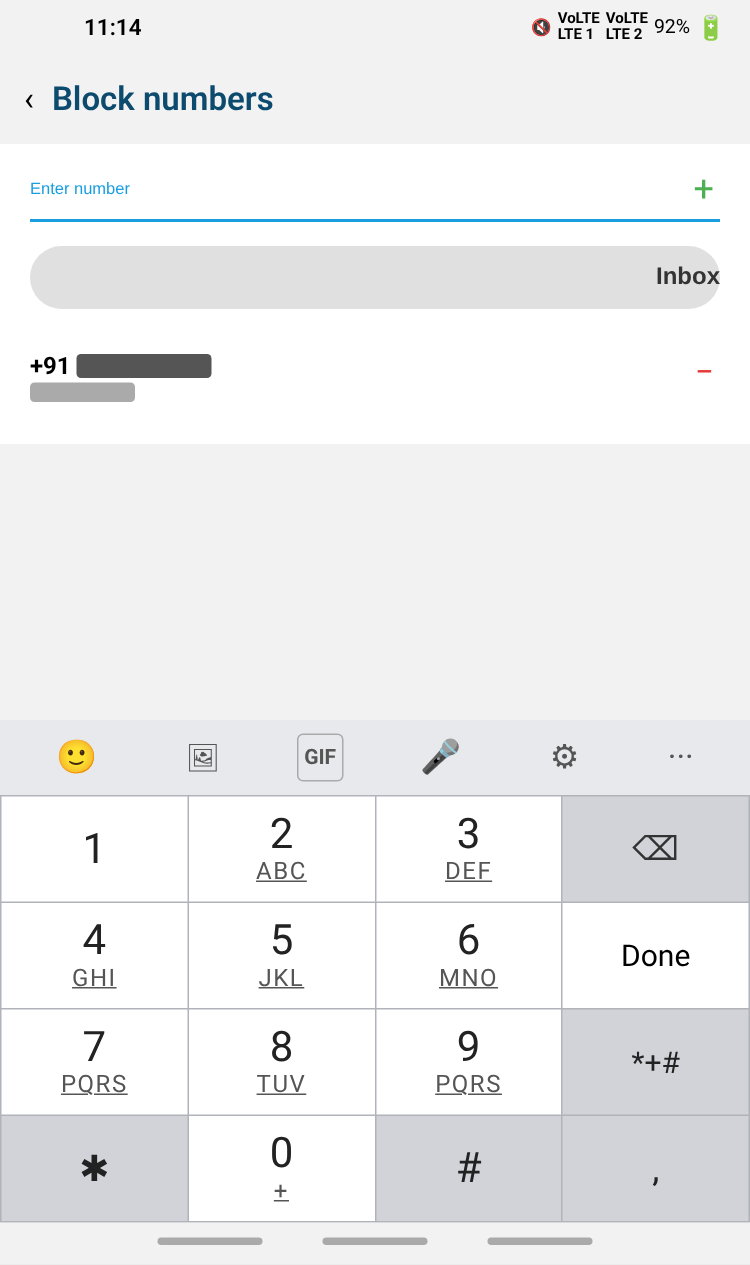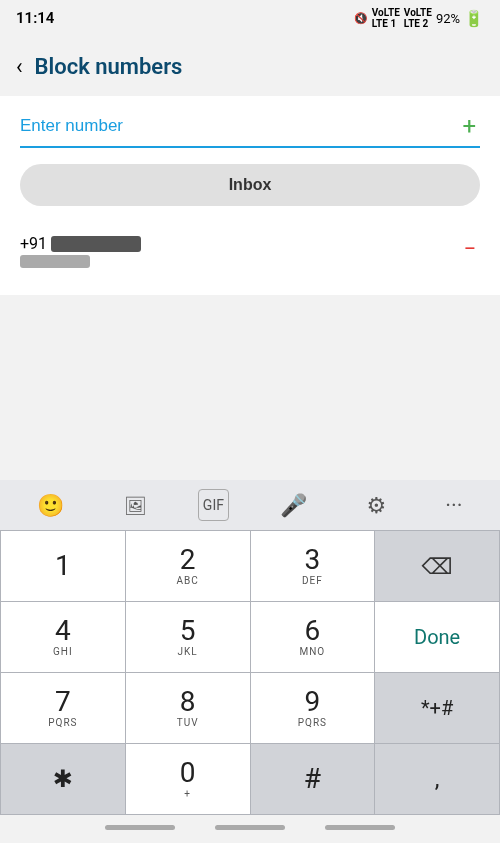"11:14" .status-bar { margin-left: none -> 40px }
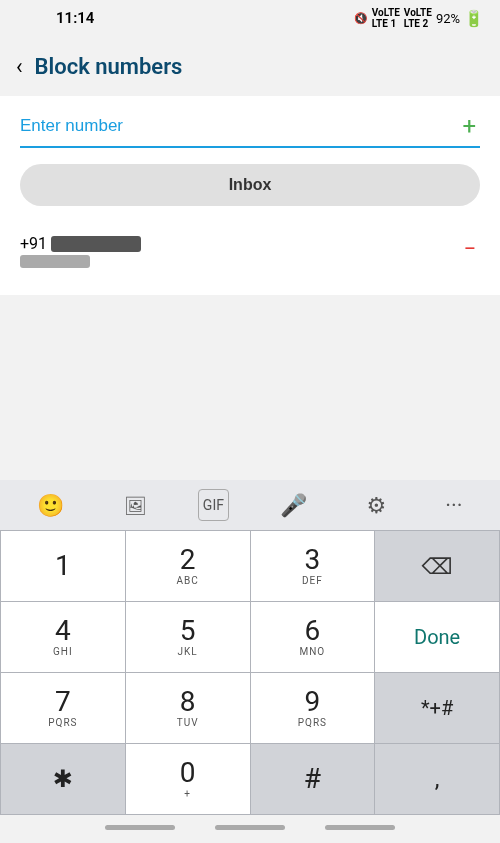"Enter number" .phone-input { font-size: 17px -> 11px }
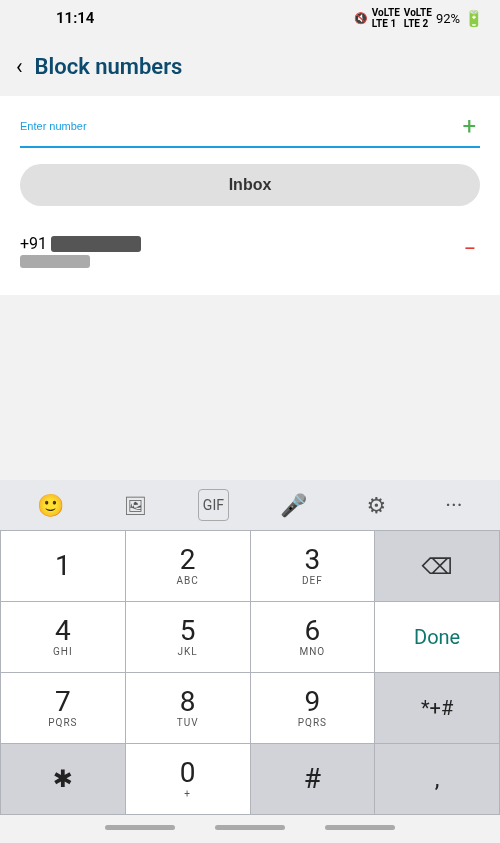"Inbox" .tab-btn { text-align: none -> right }
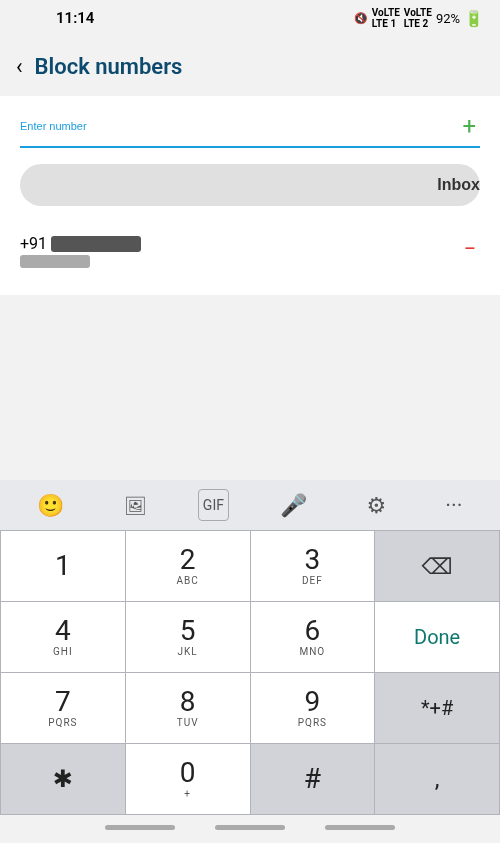"+91" .blocked-number { font-weight: 400 -> 700 }
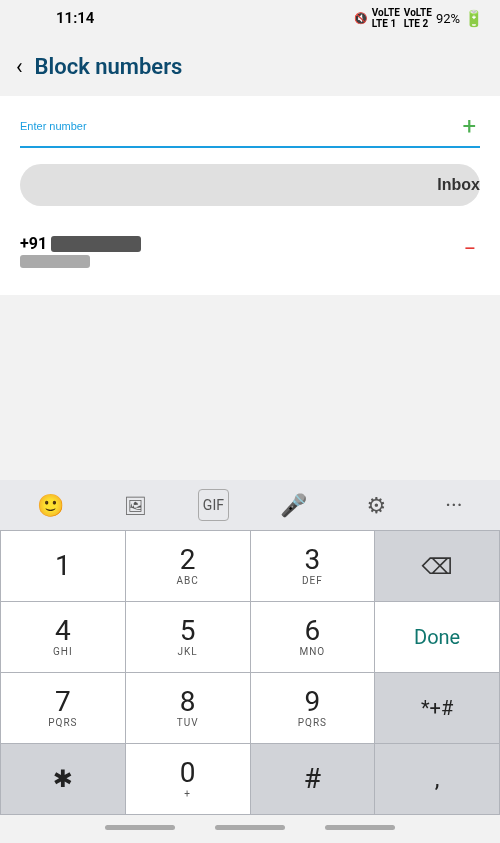"GIF" span.kb-toolbar-icon { font-weight: 400 -> 700 }
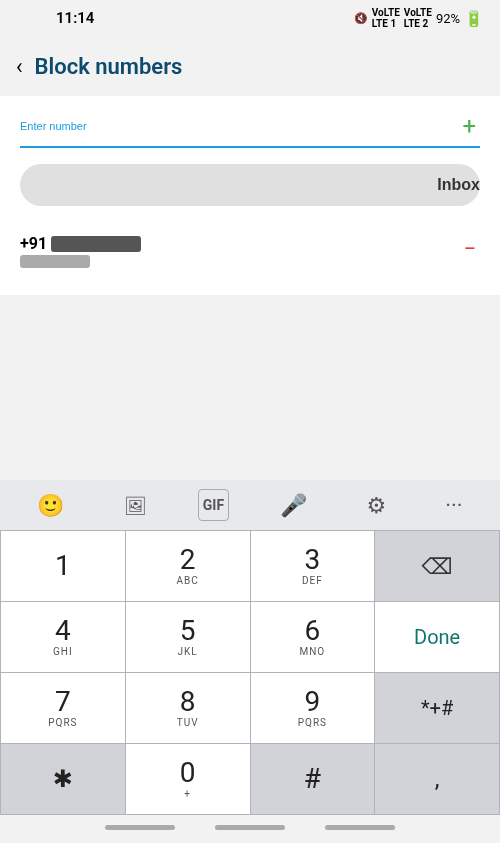"ABC" .key-sub { font-size: 10px -> 16px; text-decoration: none -> underline }
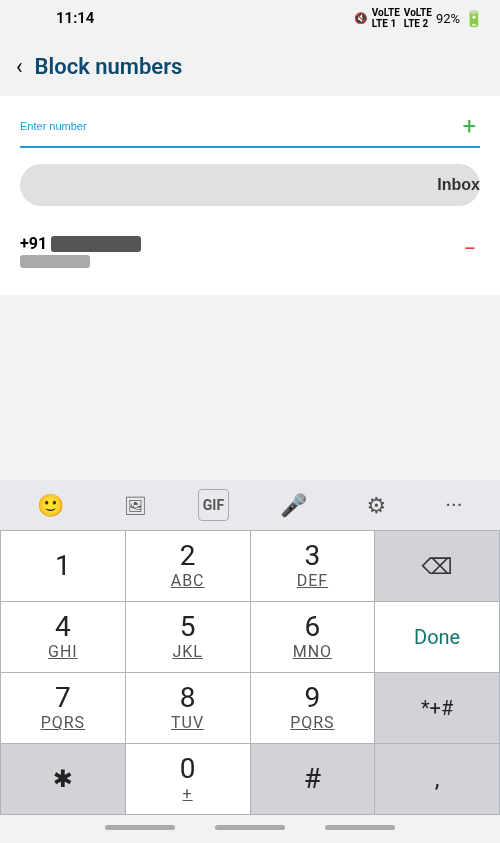"Done" span.key-main { color: #0f766e -> #000000 }
